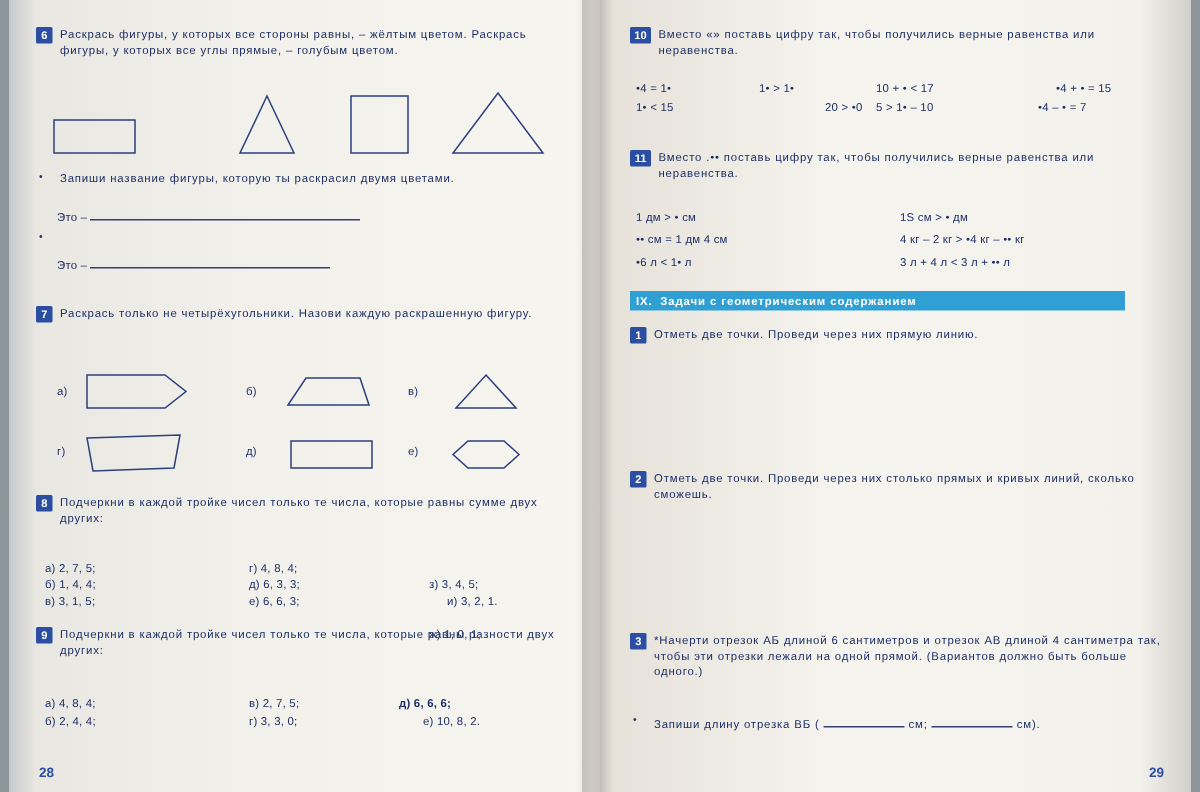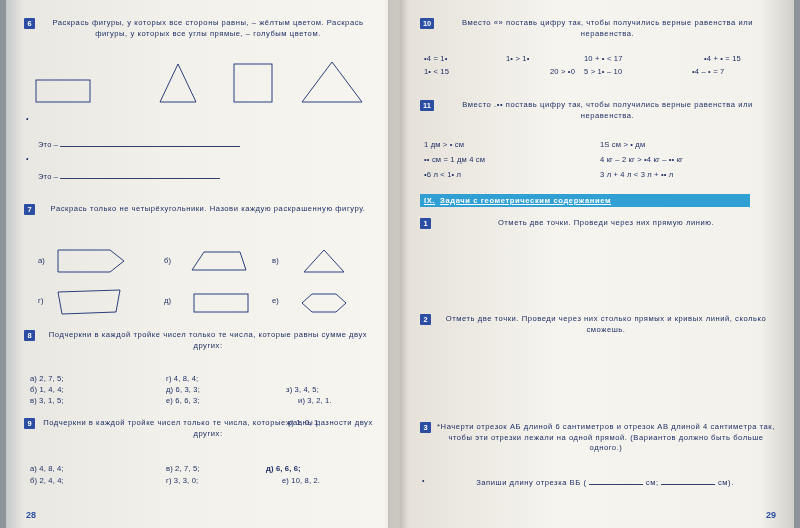"Раскрась фигуры, у которых все" .t.sp { text-align: center -> none }
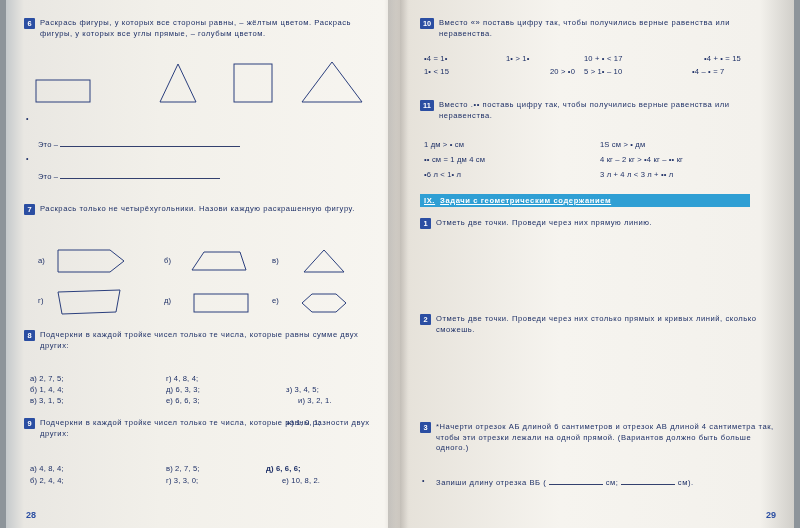"Запиши название фигуры, которую ты" span { html: none -> <span>Запиши название фигуры, которую ты раскрасил двумя цветами.</span> }
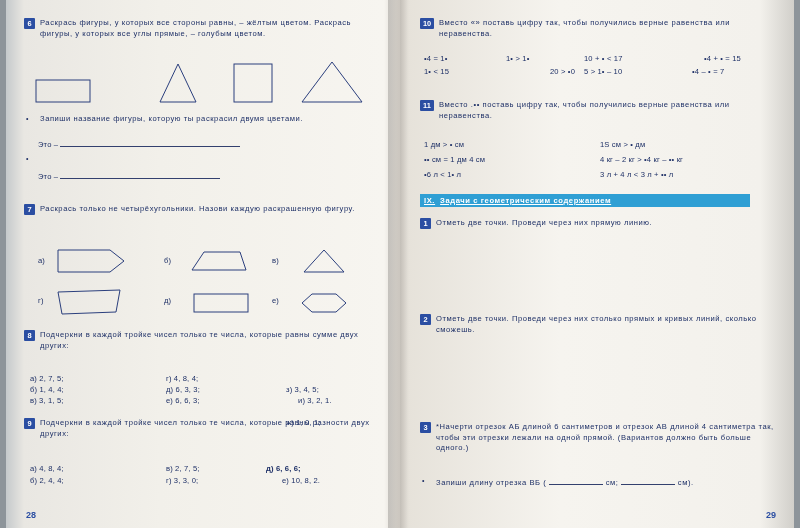"IX." div.secbar { text-decoration: underline -> none }
